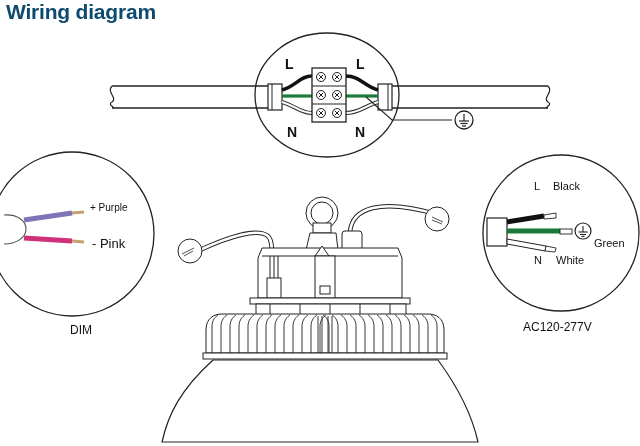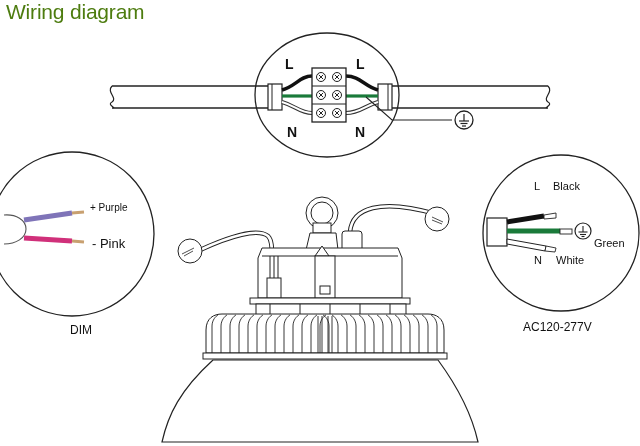"Wiring diagram" #title { color: #4d7c0f -> #0c4a6e; font-weight: normal -> bold }
